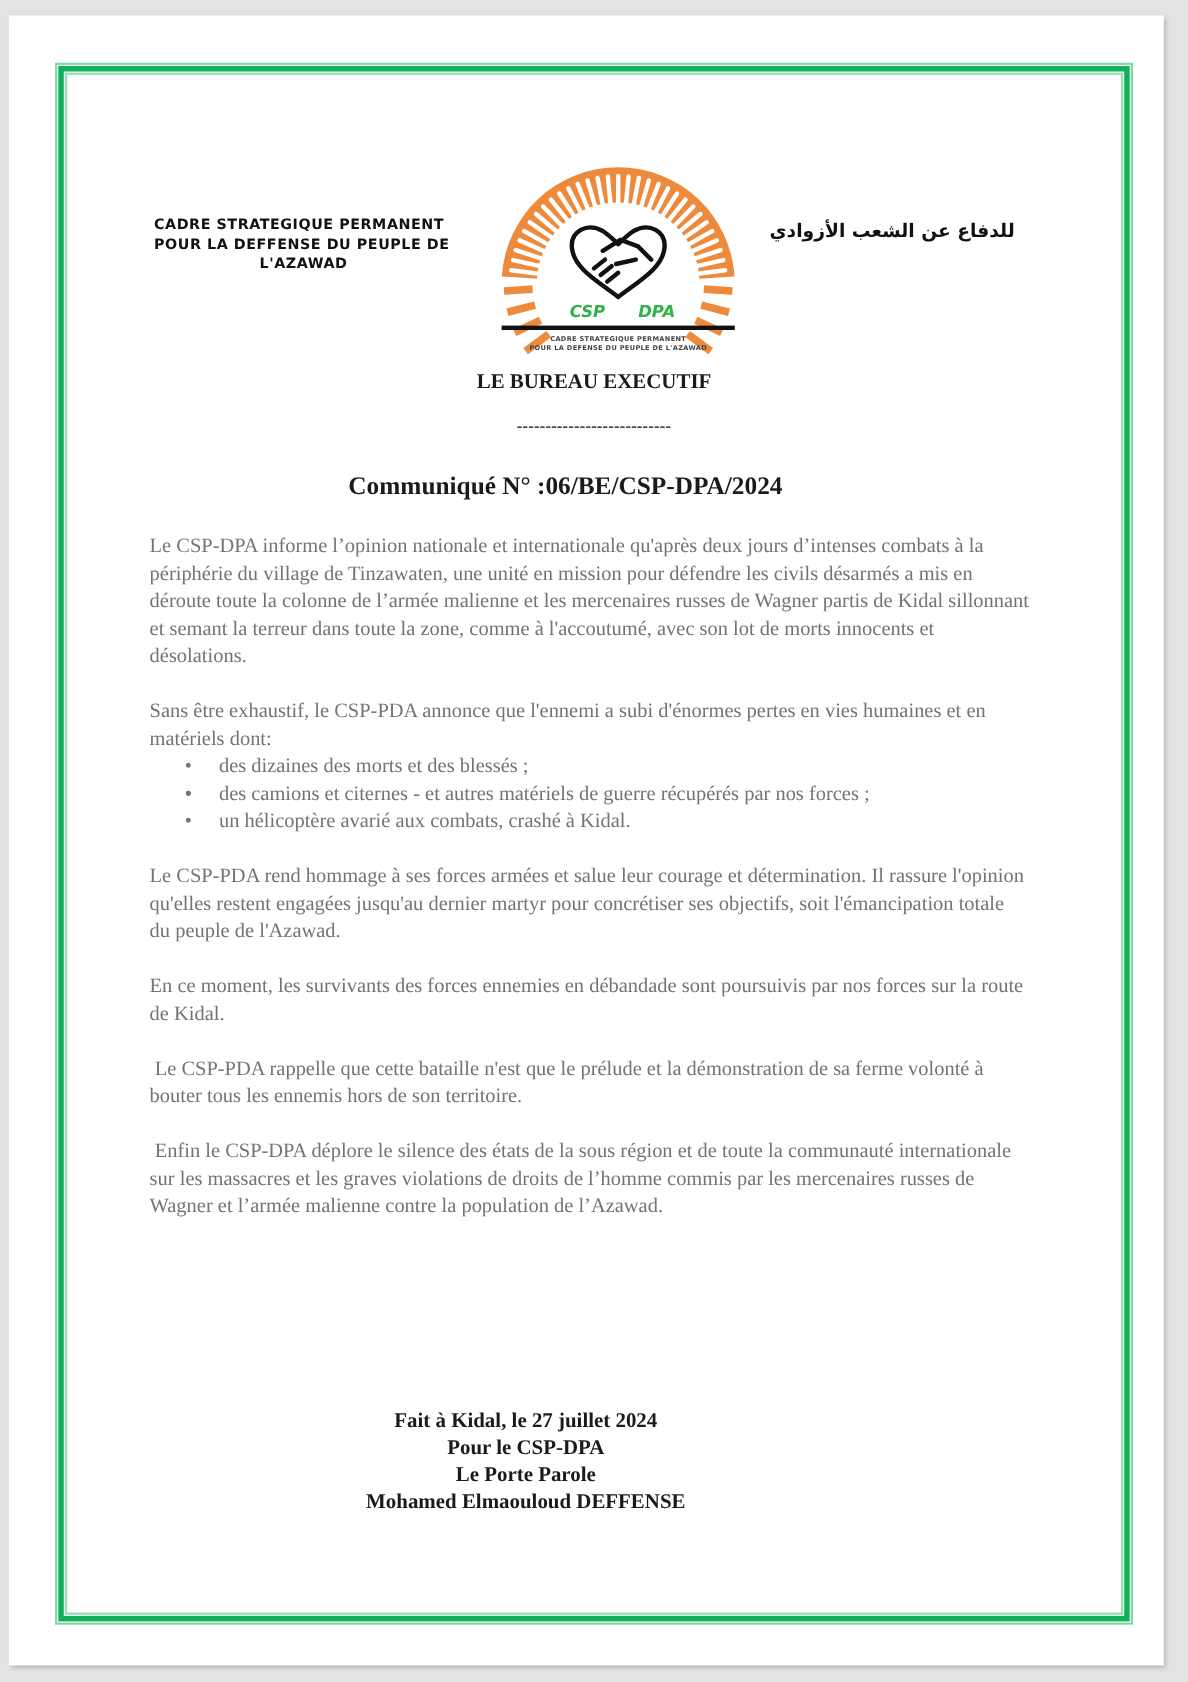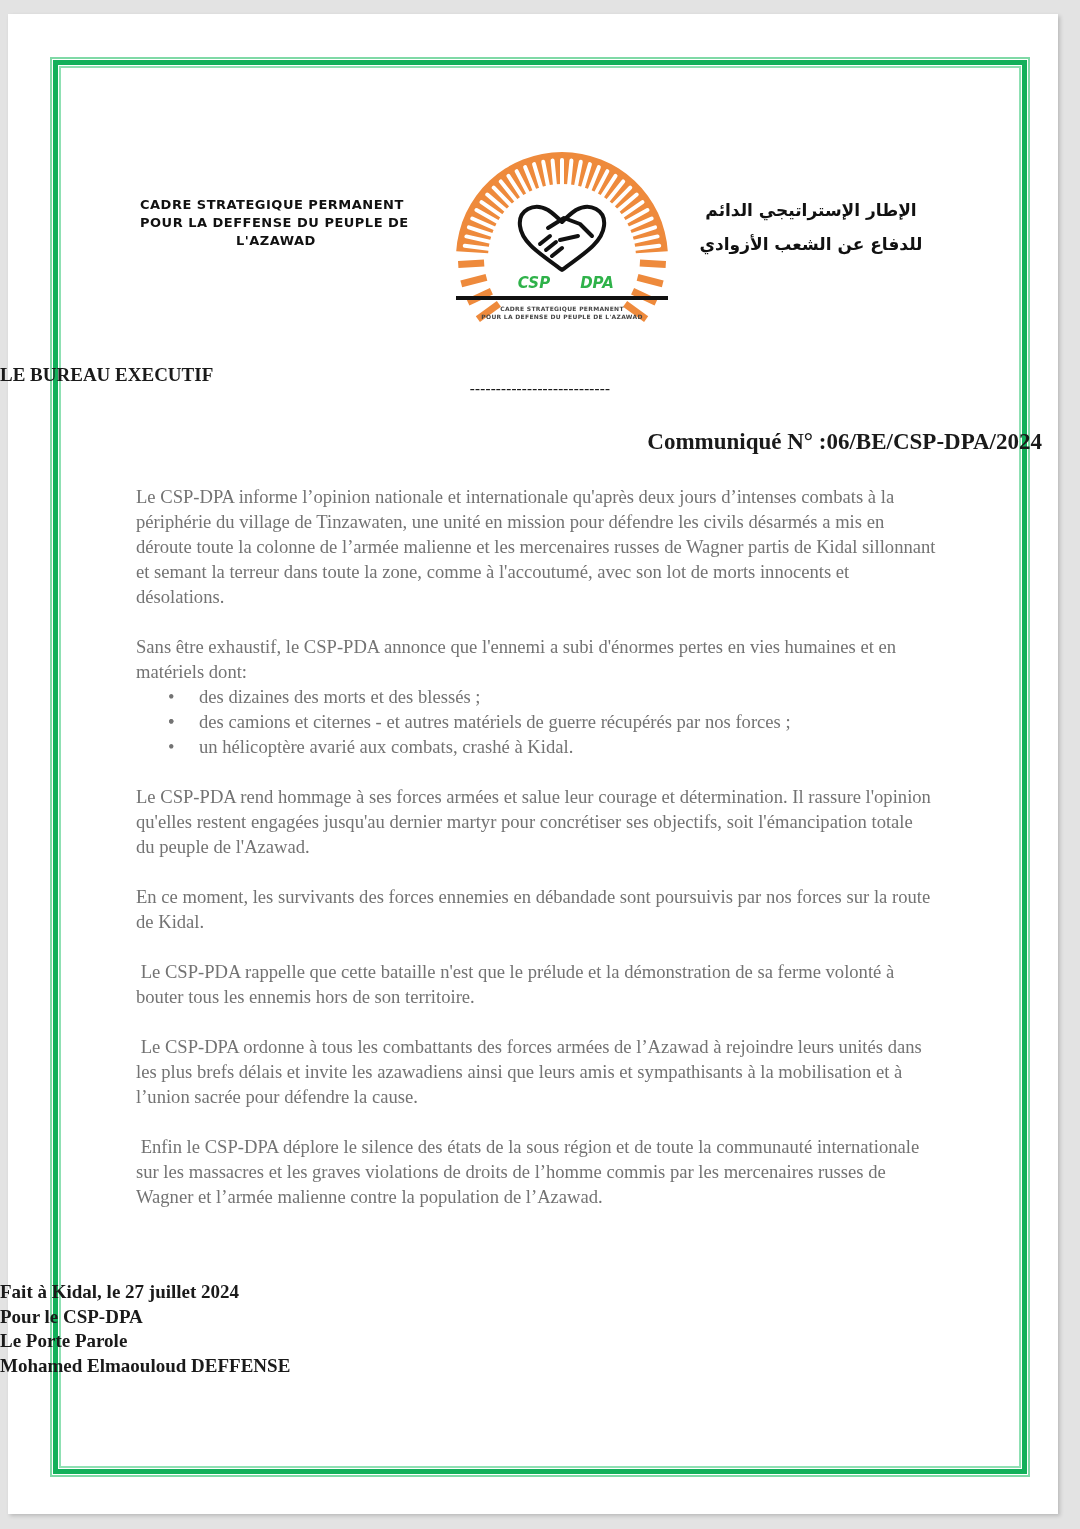"الإطار الإستراتيجي الدائم" span { html: <span>الإطار الإستراتيجي الدائم</span> -> none }
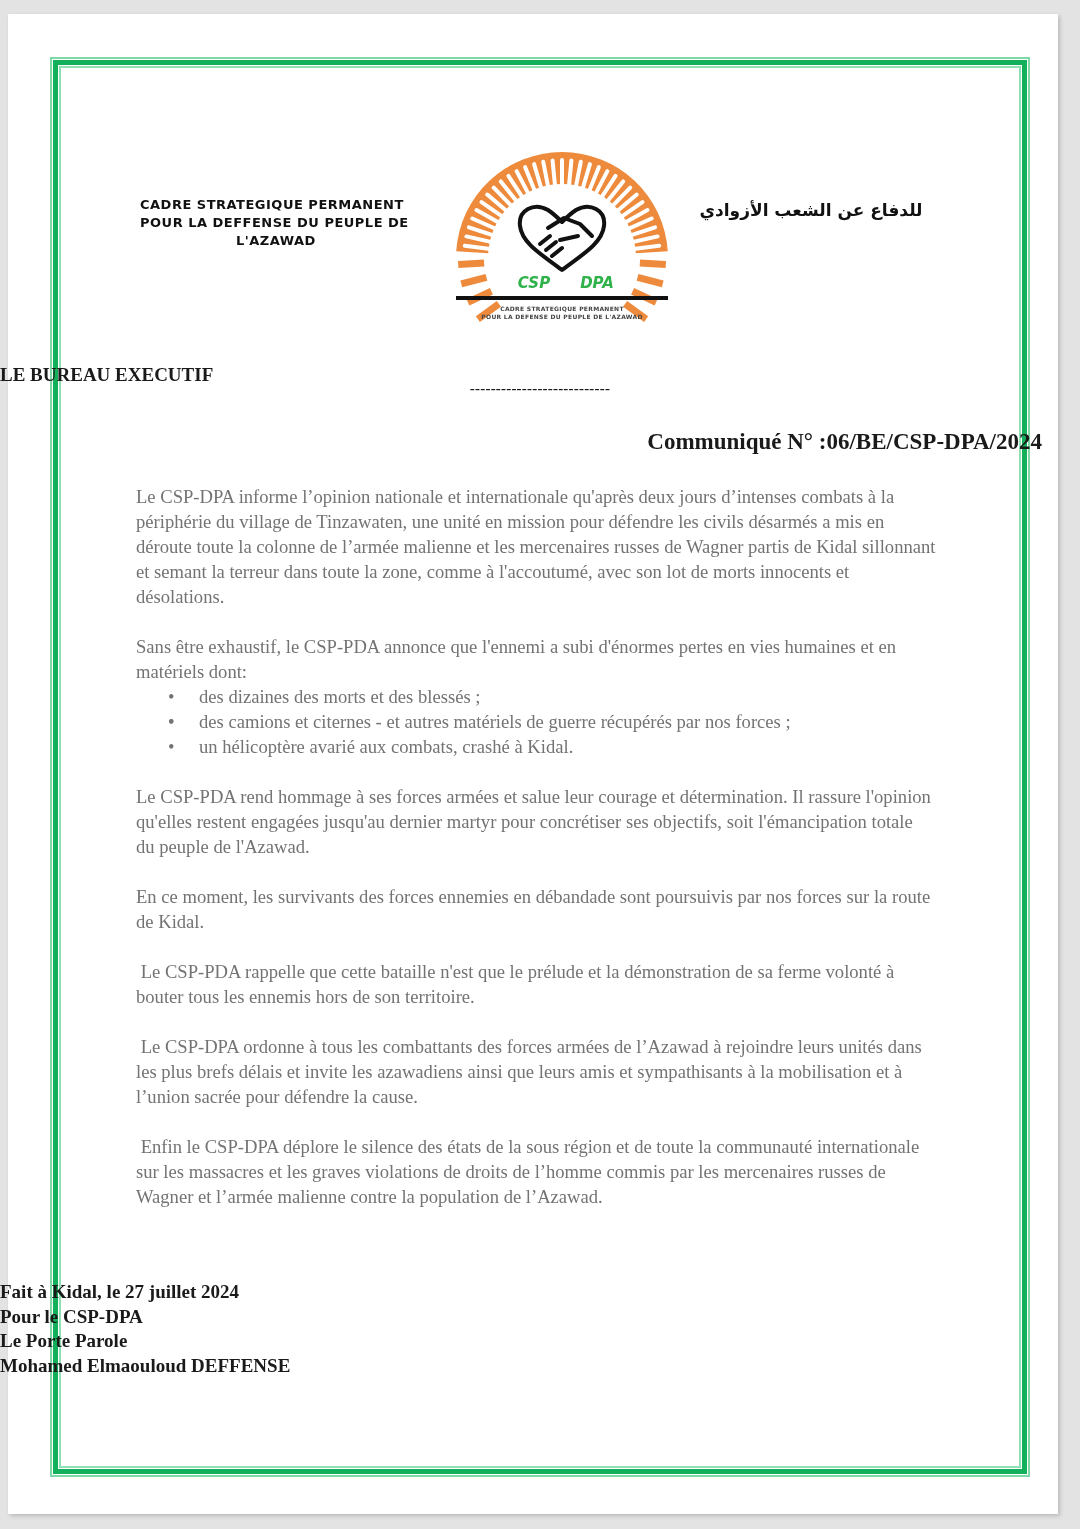"LE BUREAU EXECUTIF" .bureau { text-align: left -> center; top: 364px -> 337px }
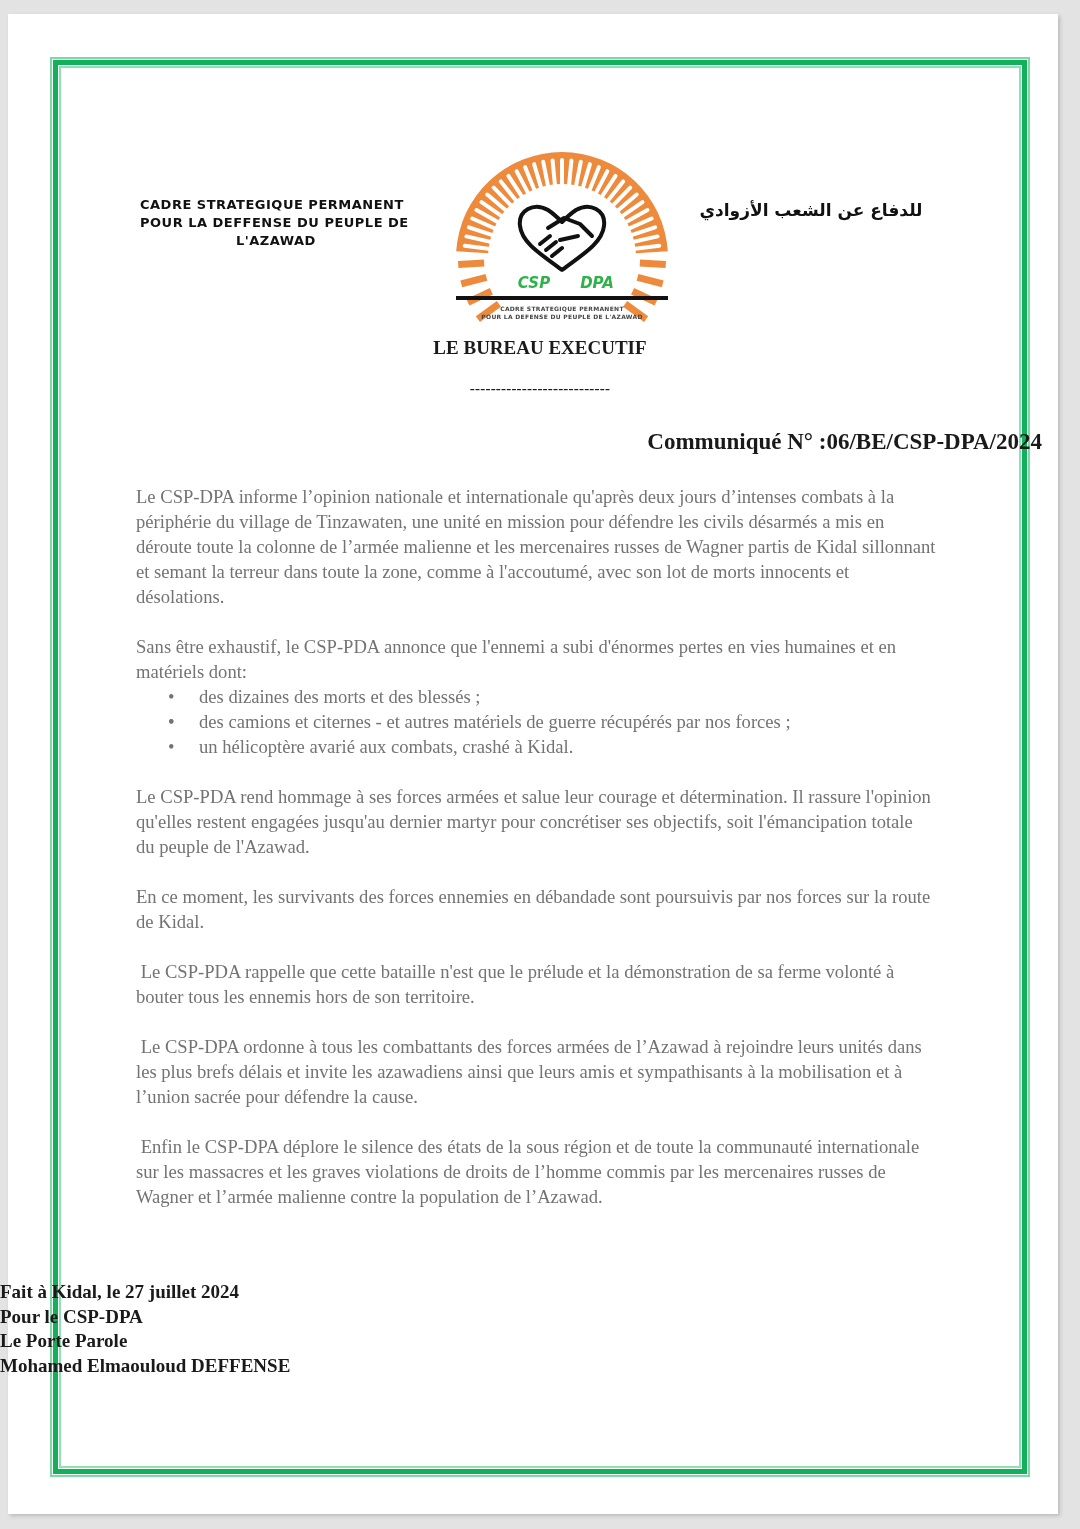"Communiqué N° :06/BE/CSP-DPA/2024" .communique { margin-left: 14px -> none; text-align: right -> center }
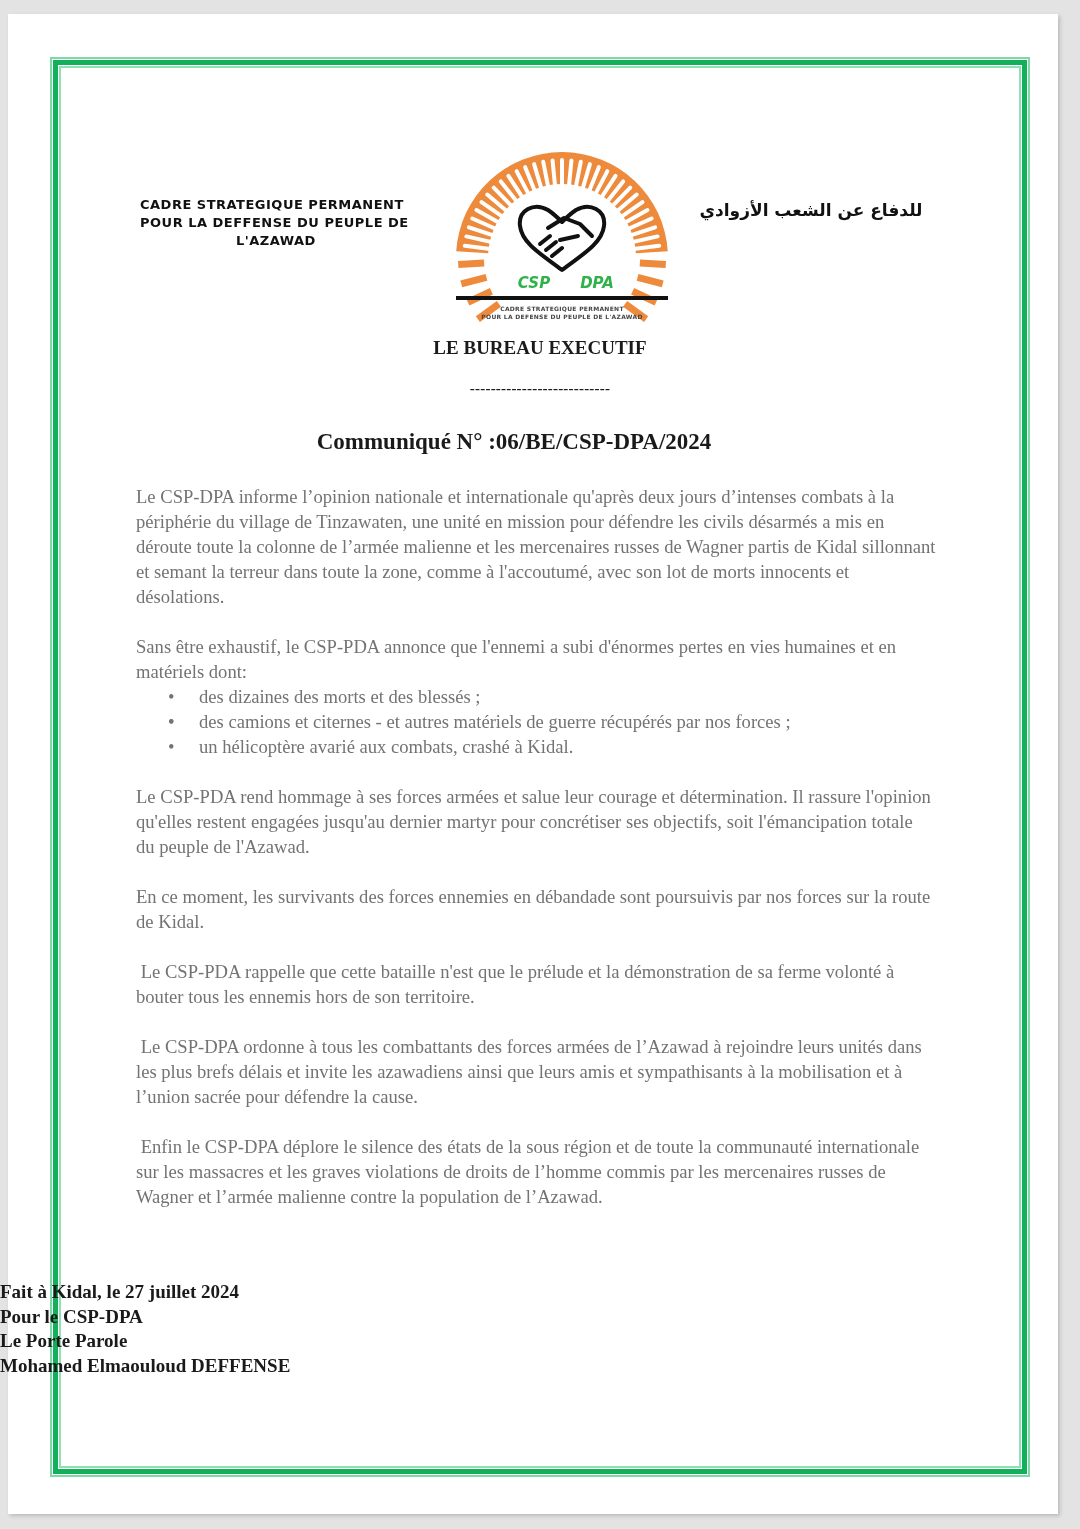"Le CSP-DPA ordonne à tous" p { html: <p> Le CSP-DPA ordonne à tous les combattants des forces armées de l’Azawad à rejoindre leurs unités dans les plus brefs délais et invite les azawadiens ainsi que leurs amis et sympathisants à la mobilisation et à l’union sacrée pour défendre la cause.</p> -> none }
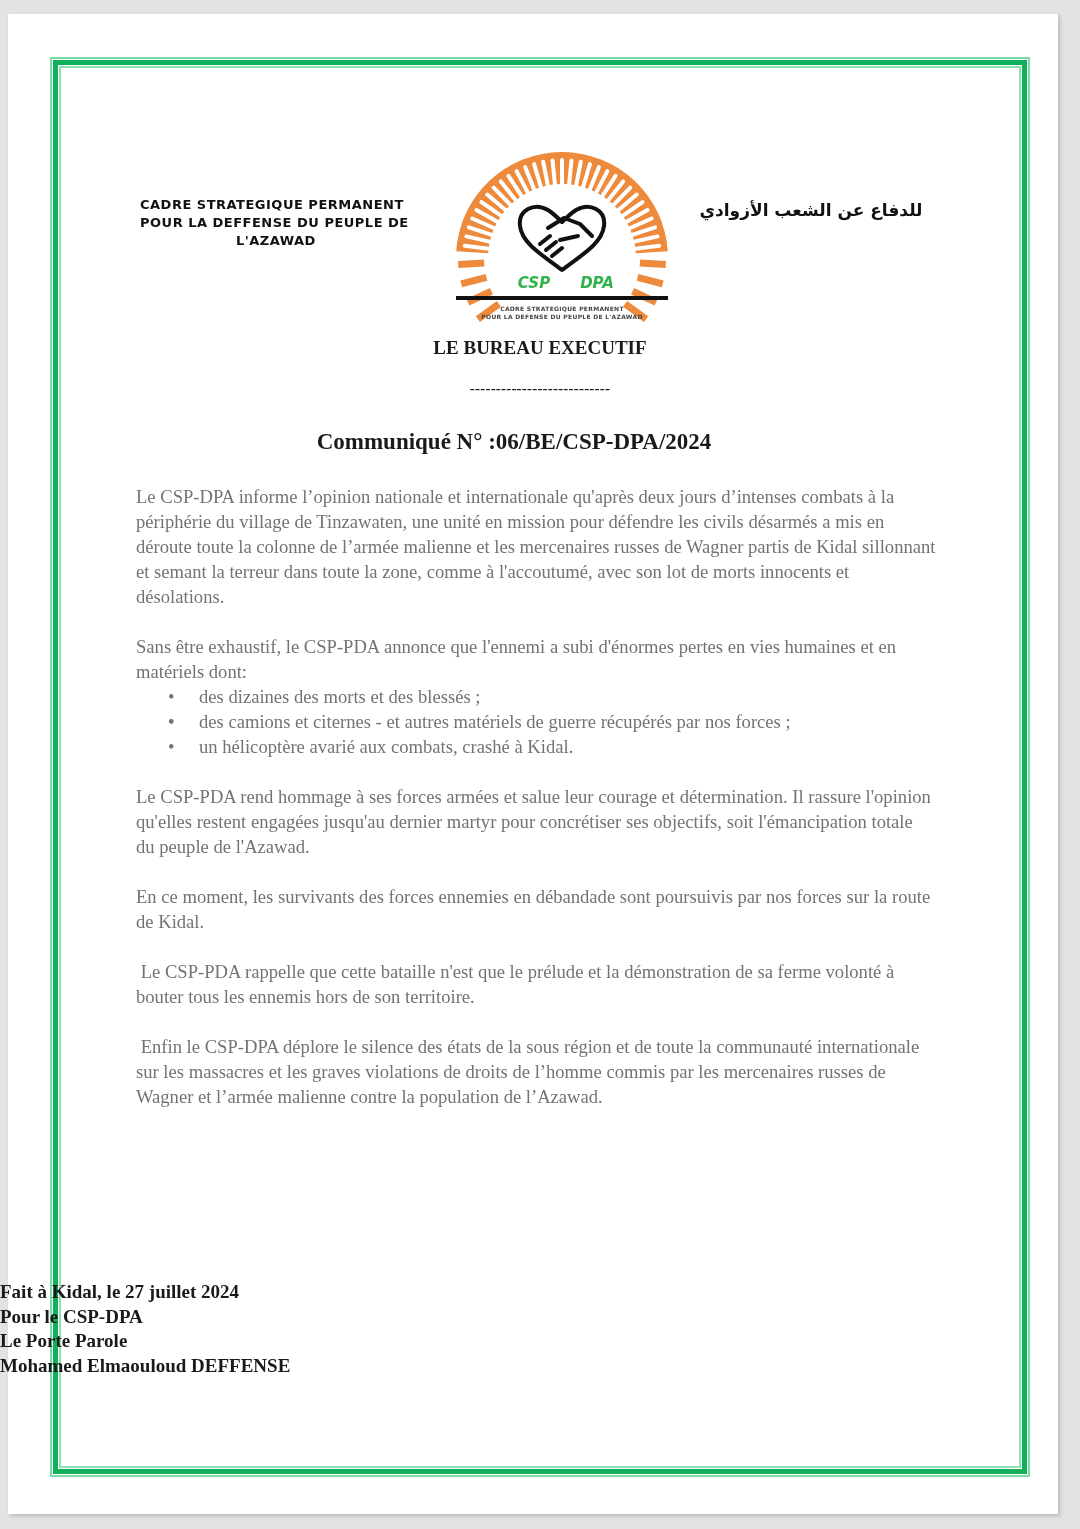"Fait à Kidal, le 27" .signature { text-align: none -> center }
